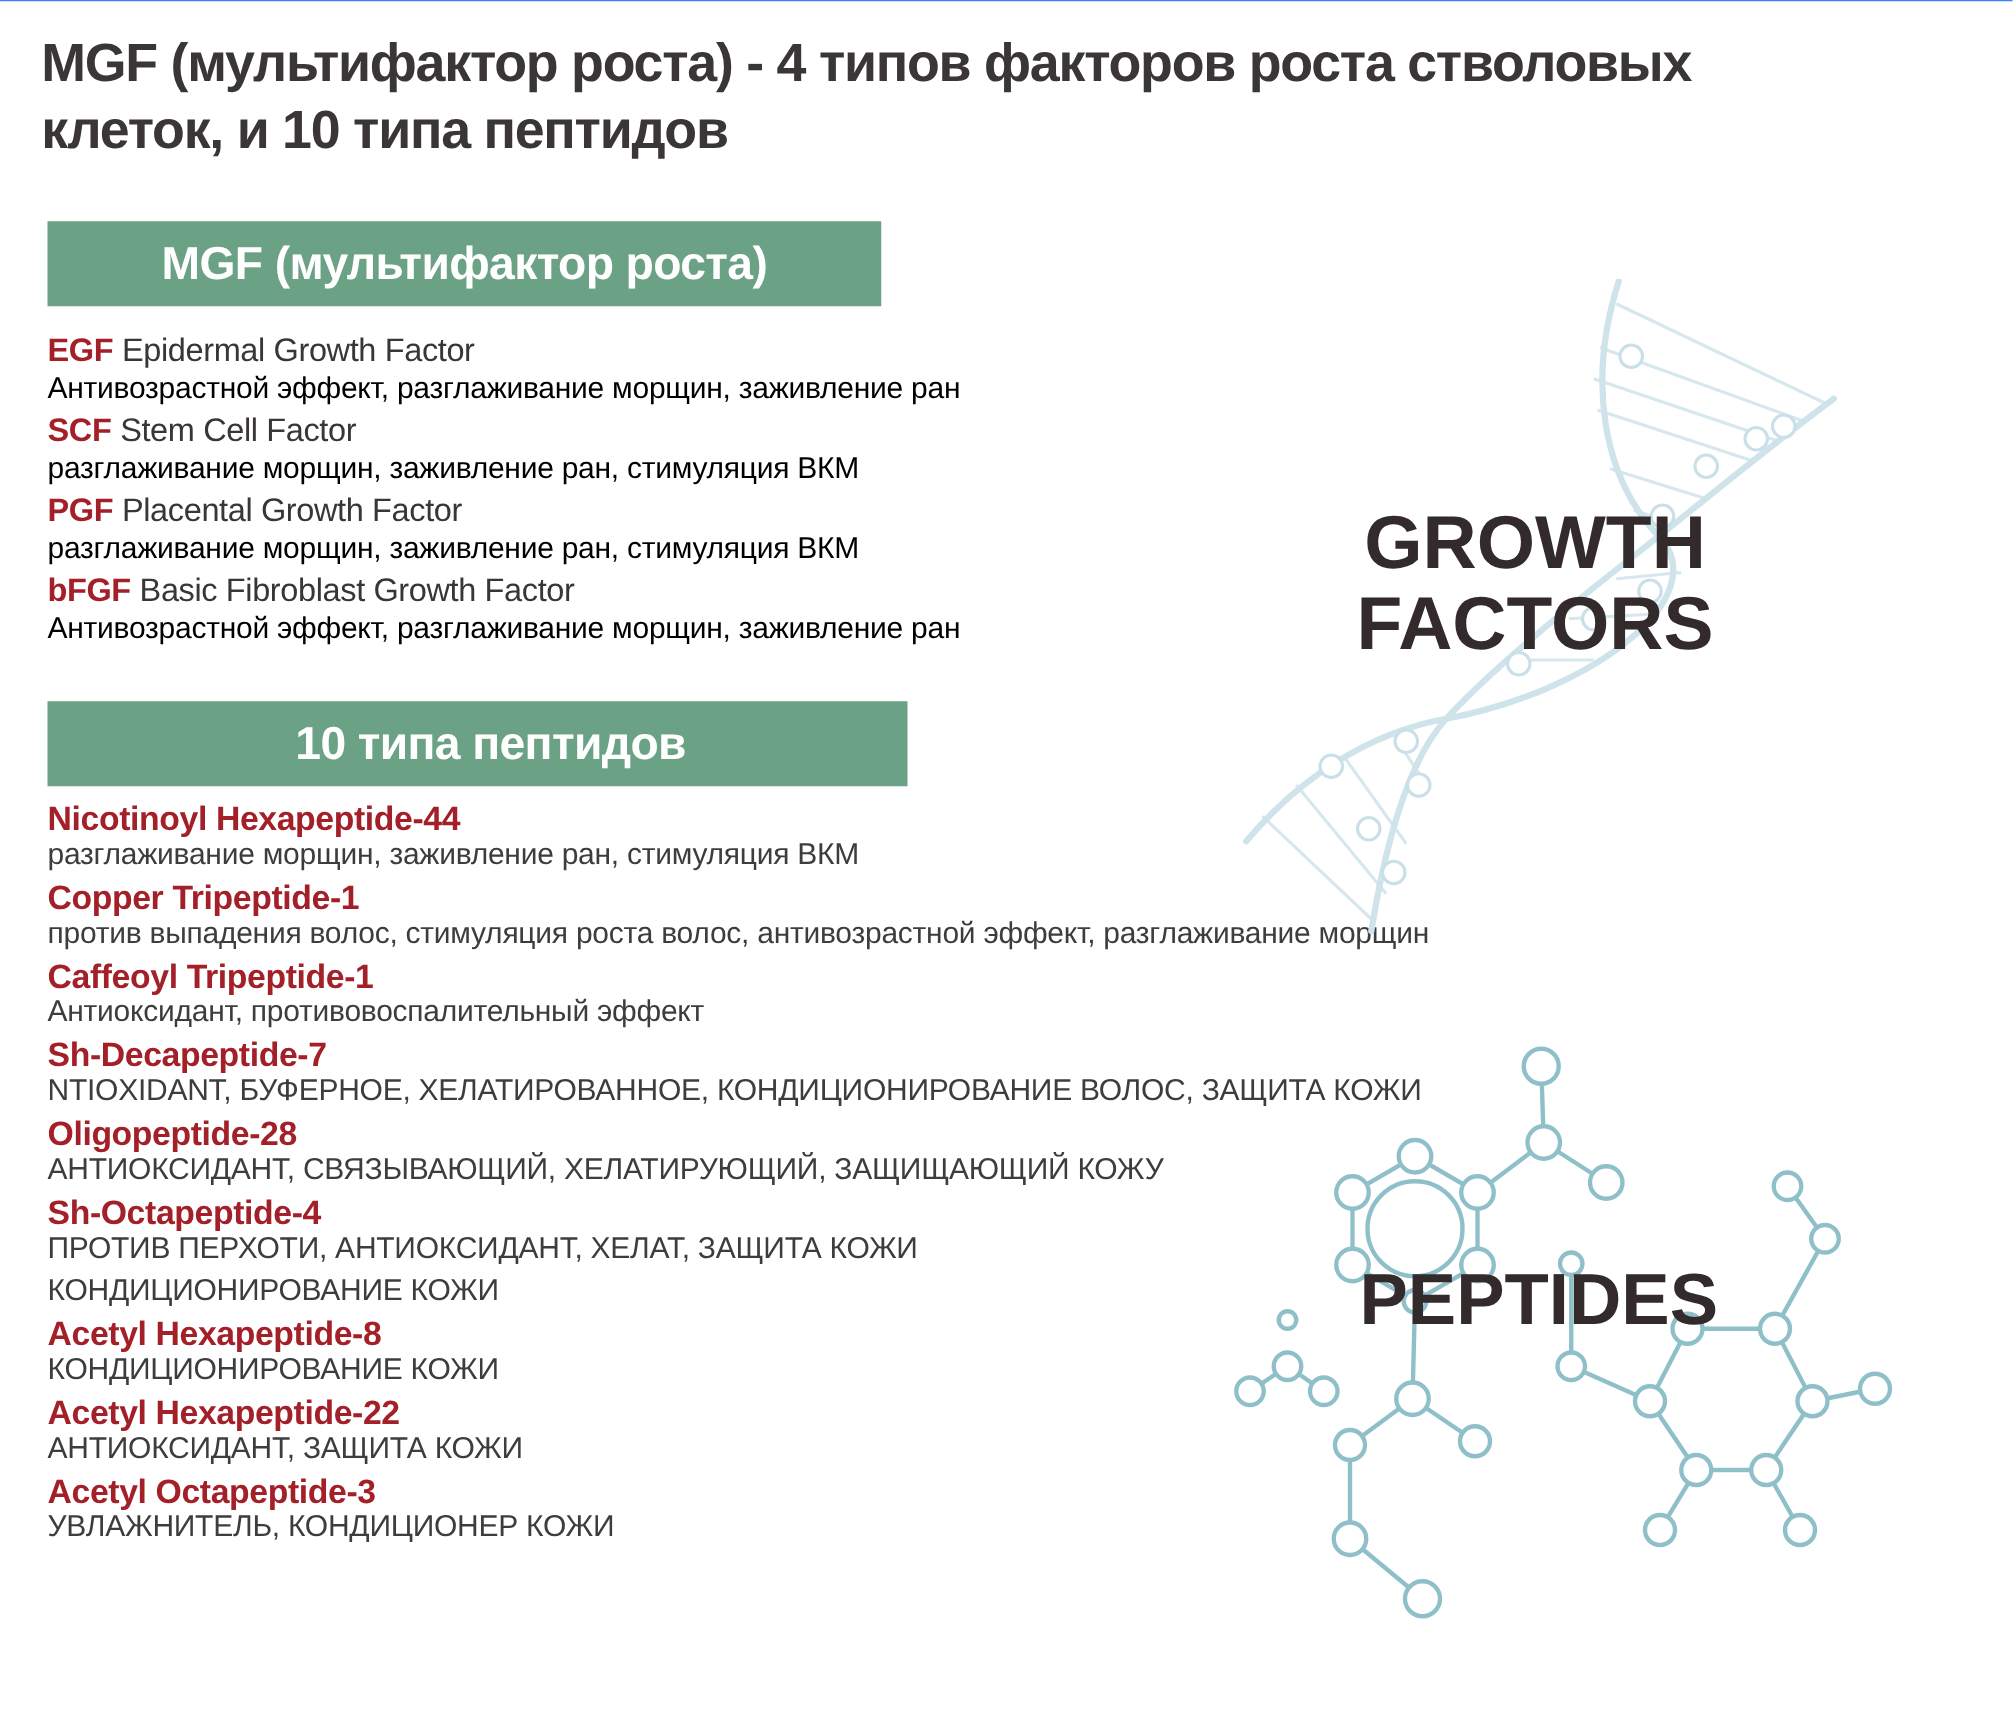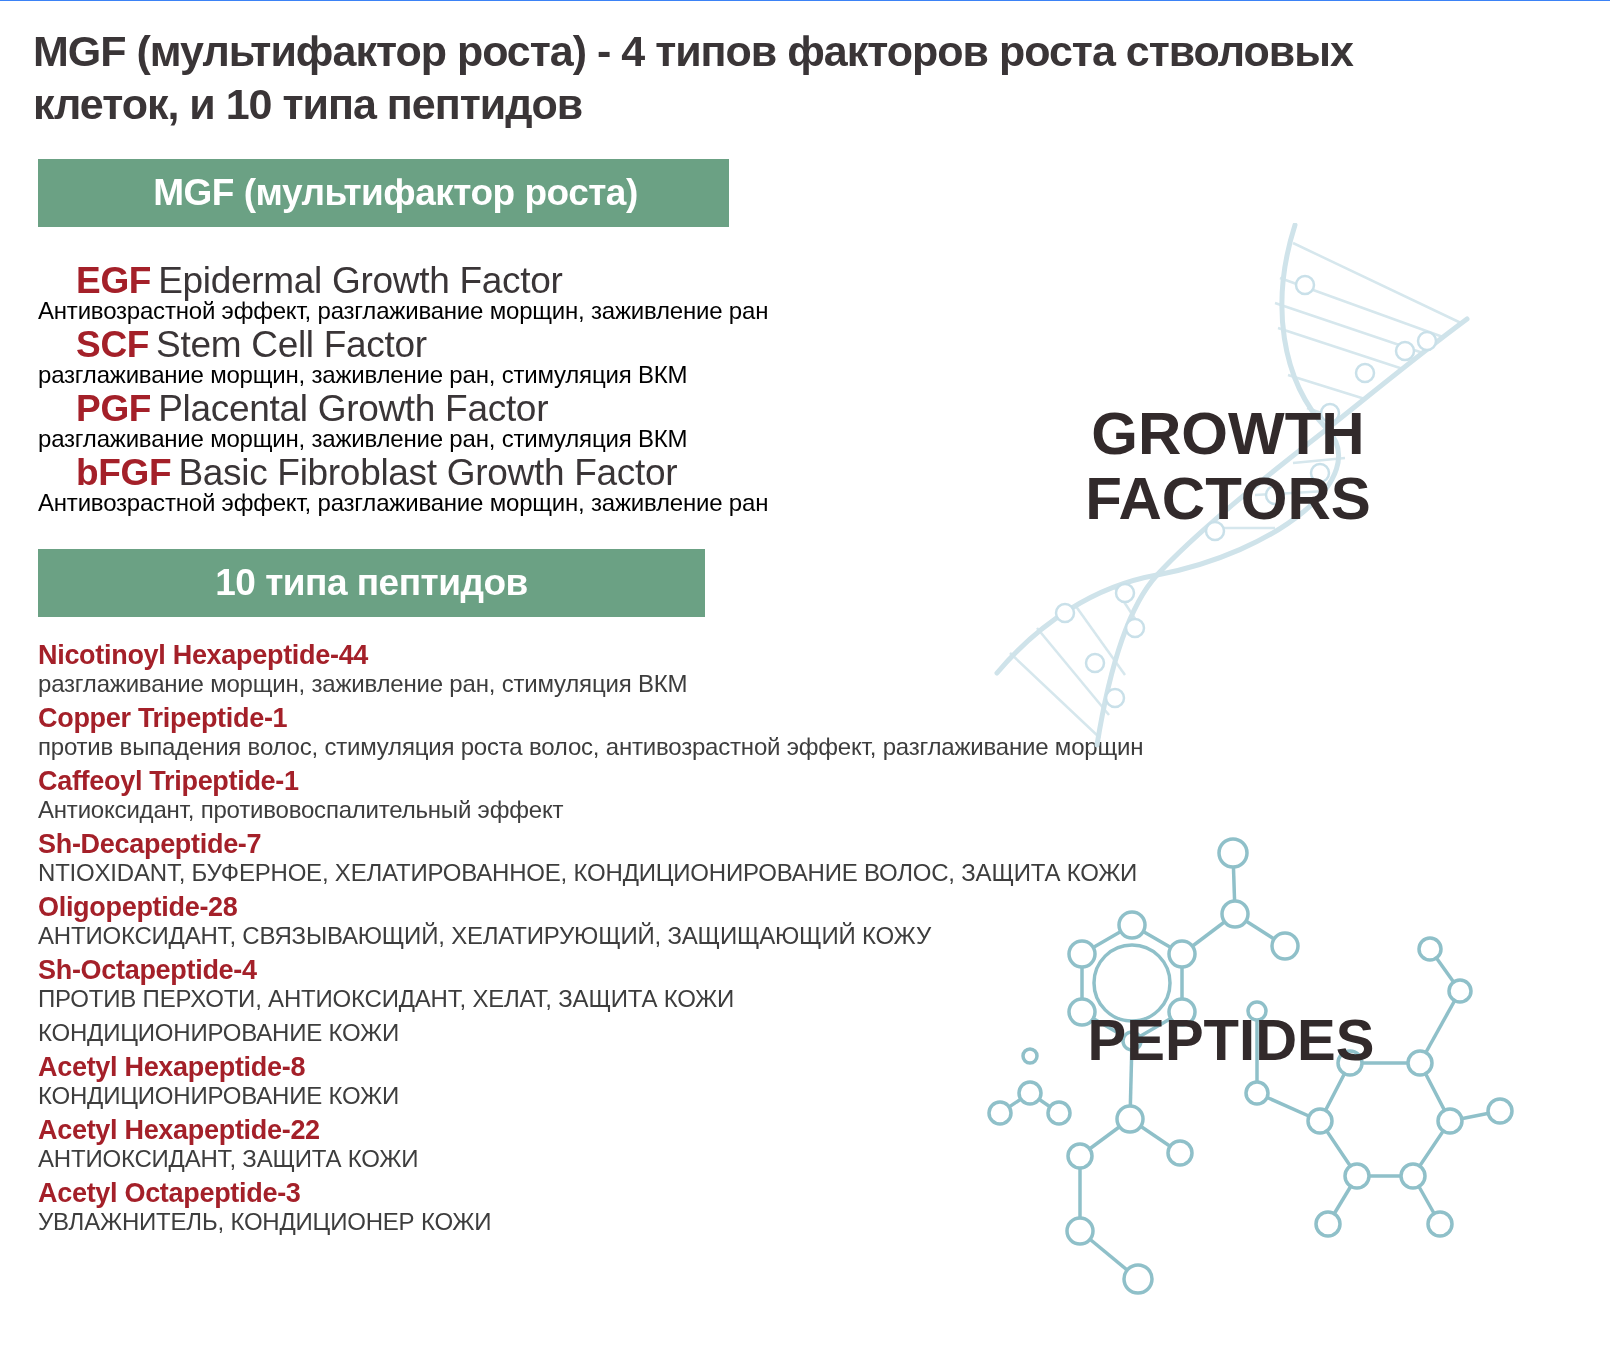"MGF (мультифактор роста)" #banner-gf { padding-left: 24px -> none; top: 158px -> 176px }
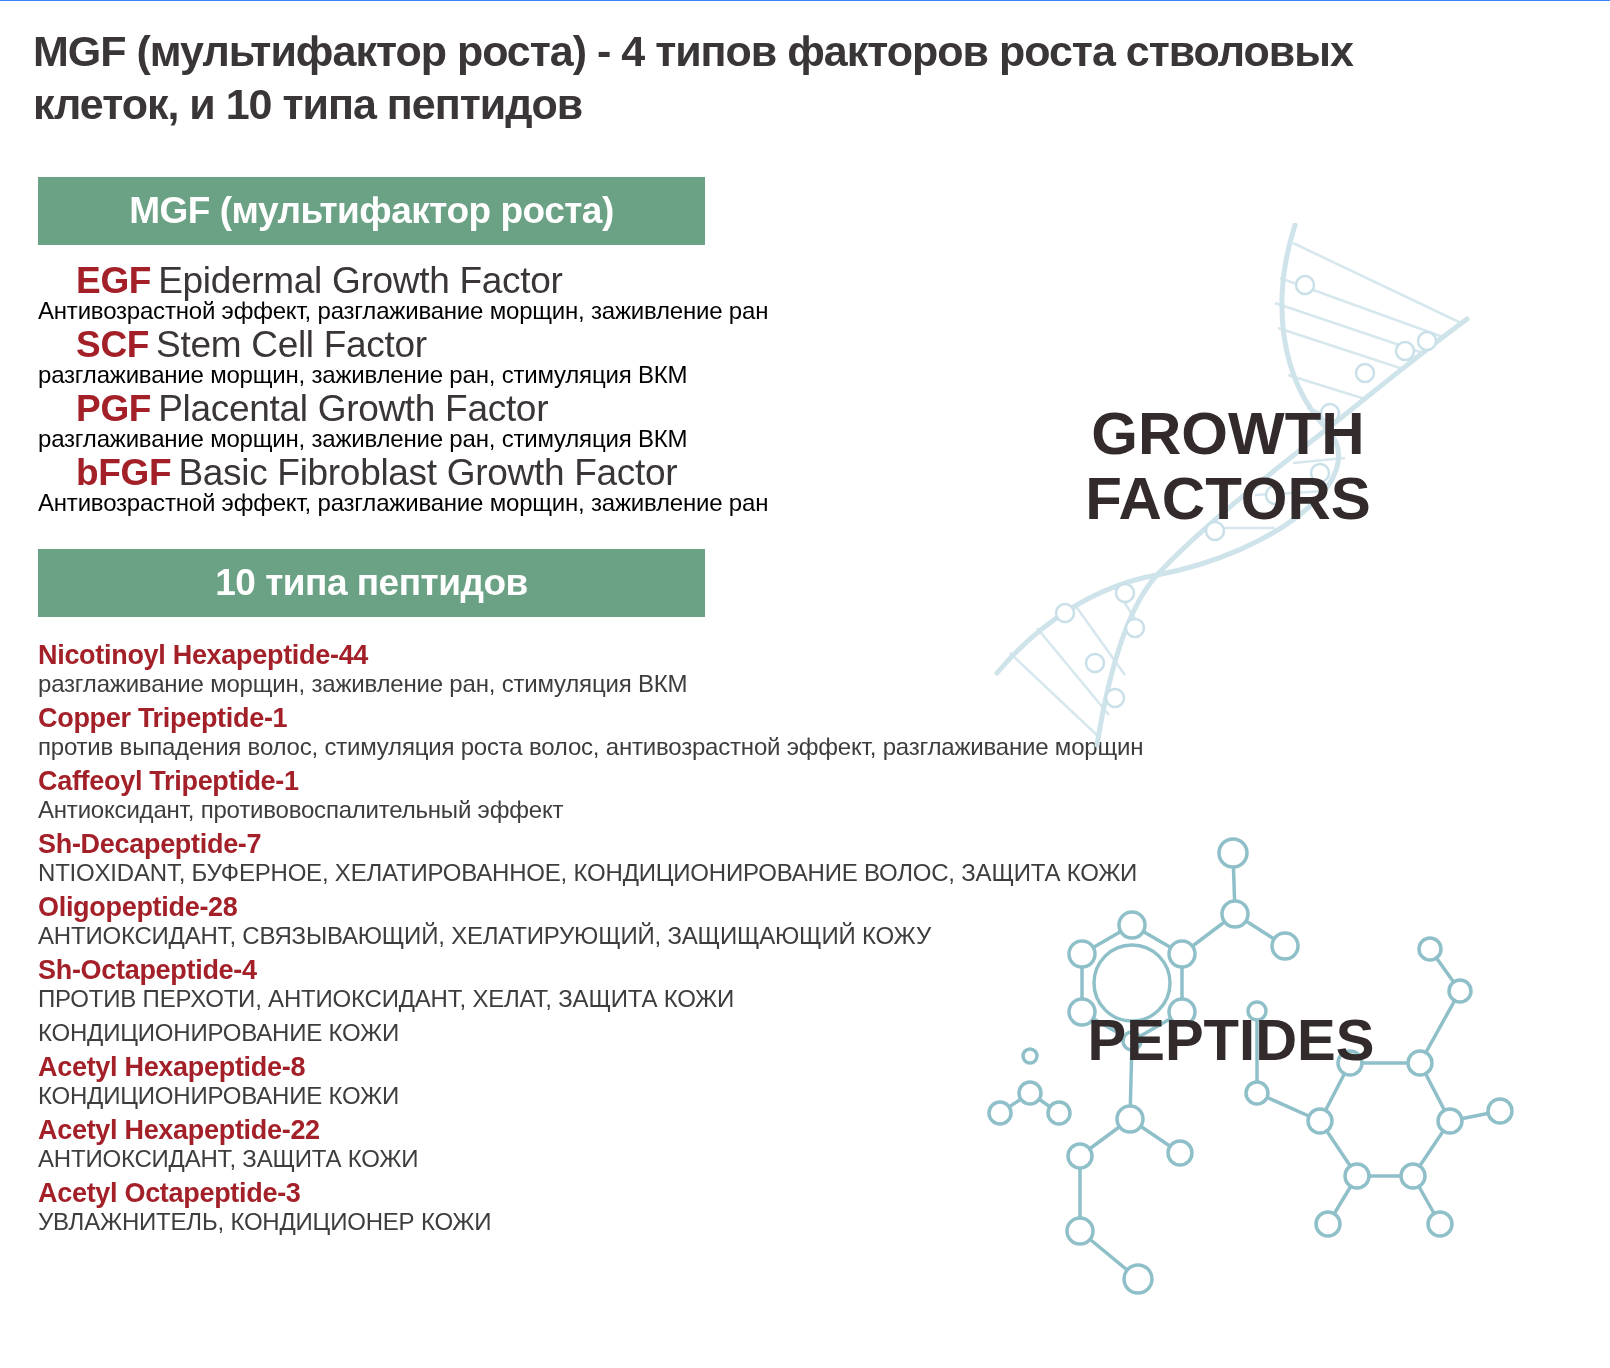"EGF Epidermal Growth Factor" .entry-head { font-size: 37px -> 26px; margin-left: 38px -> none }
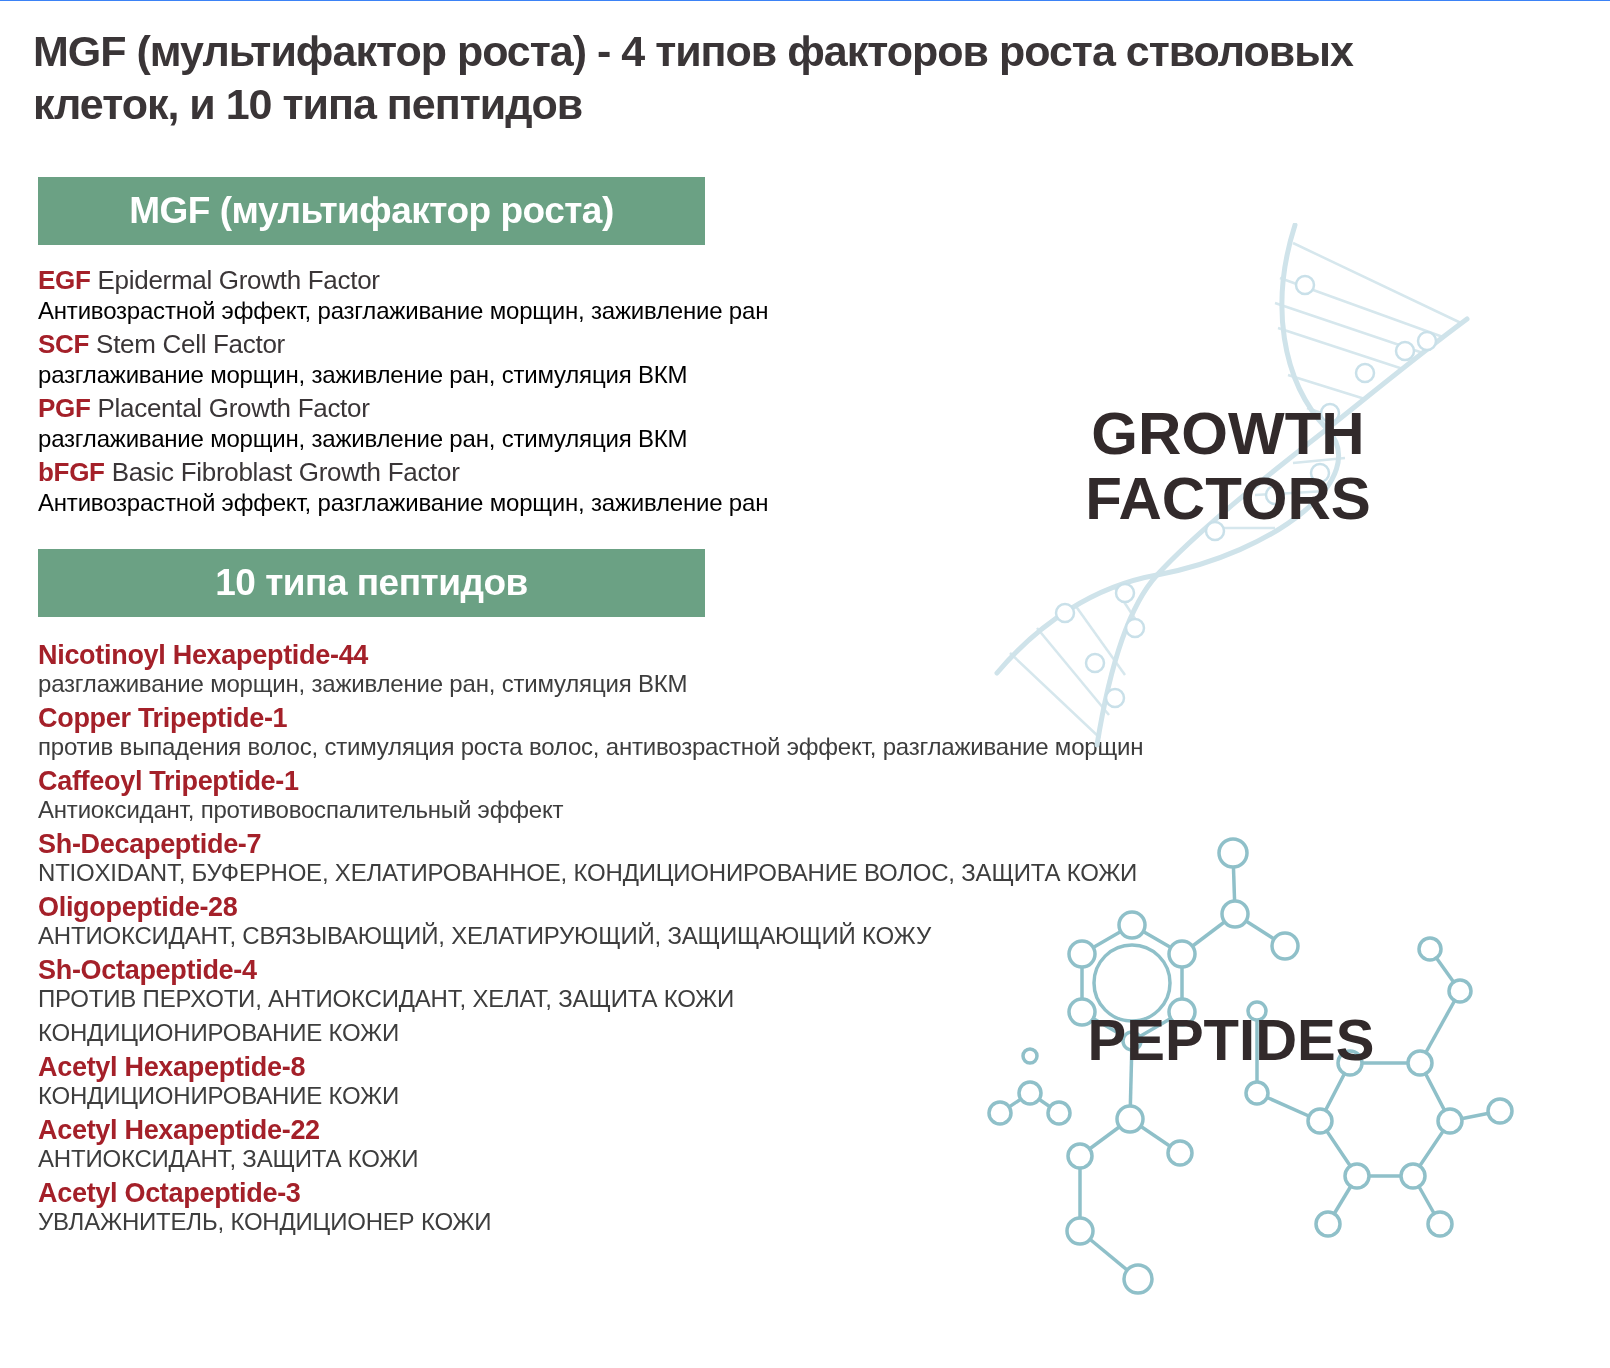"10 типа пептидов" #banner-pep { padding-left: none -> 21px; top: 548px -> 560px }
